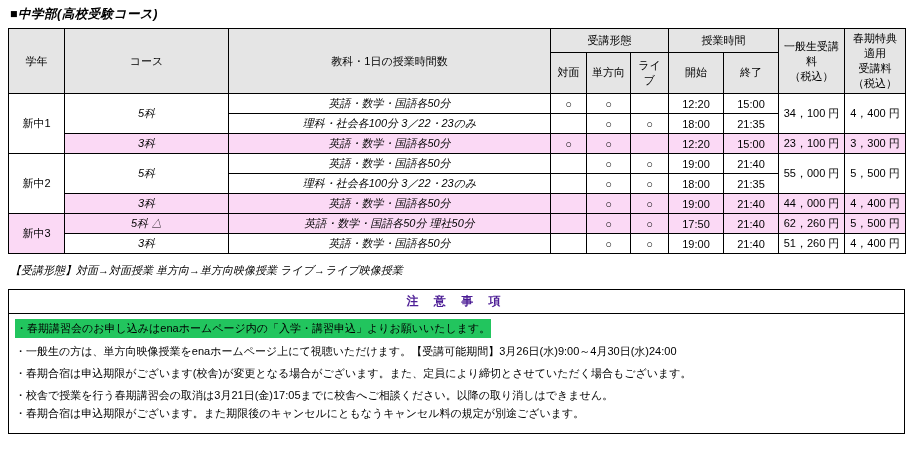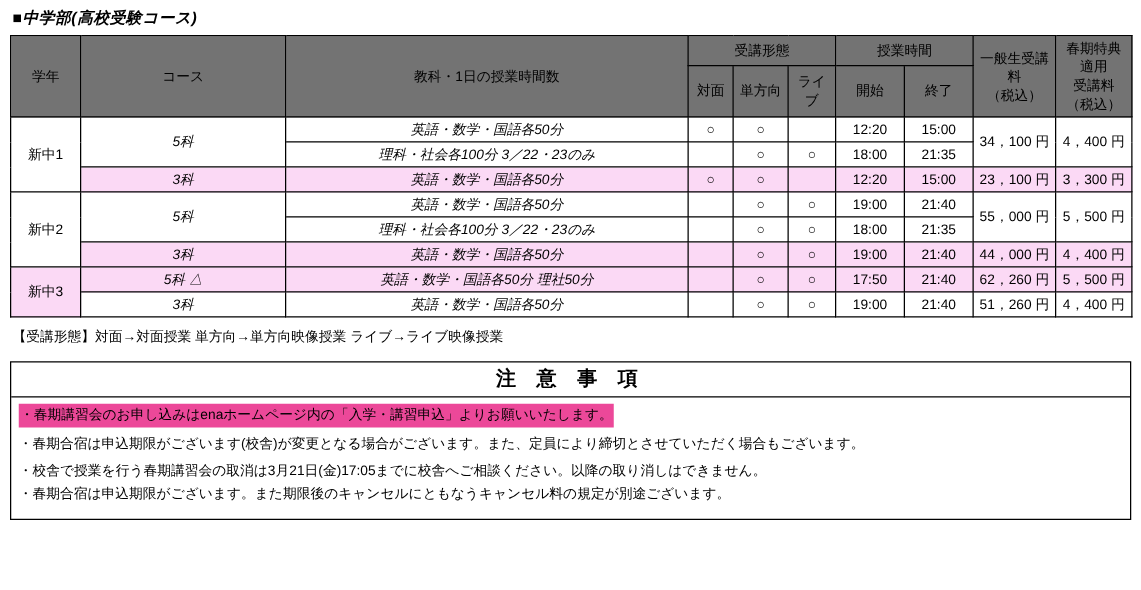"受講形態" thead th { background: #737373 -> #e5e5e5 }
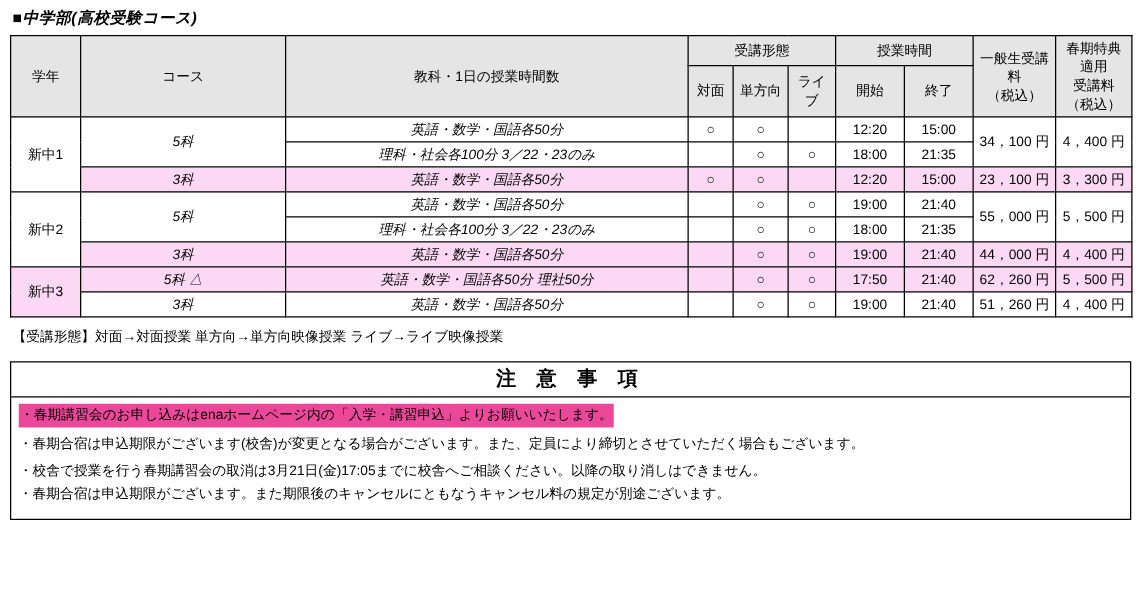"【受講形態】対面→対面授業 単方向→単方向映像授業 ライブ→ライブ映像授業" .notes { font-style: none -> italic }
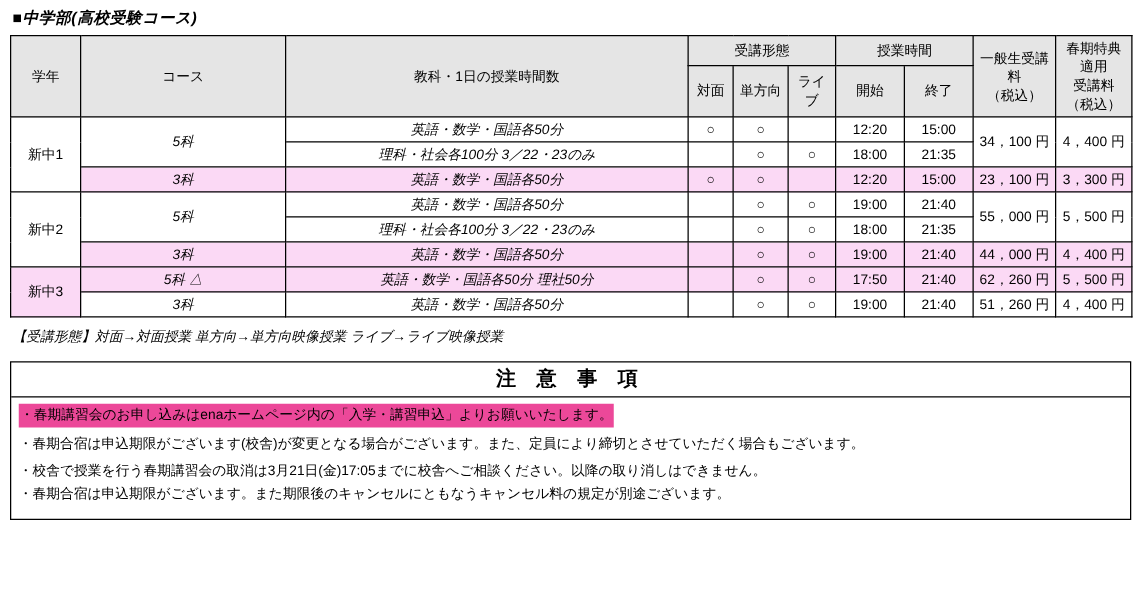"注 意 事 項" .attention-head { color: #000000 -> #4c1d95; font-size: 16px -> 12px }
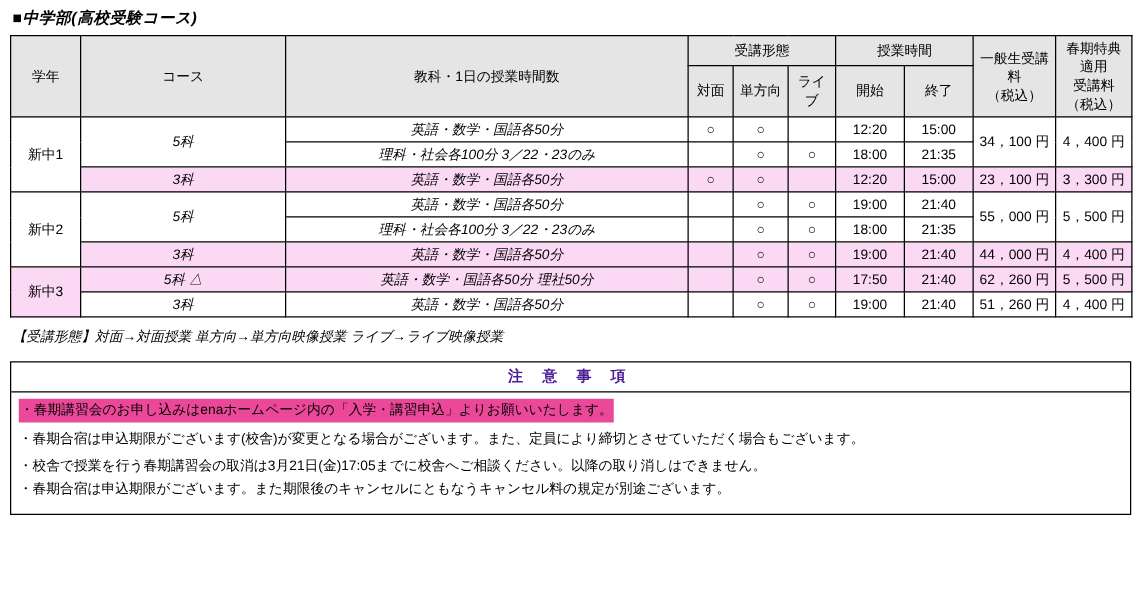"・春期講習会のお申し込みはenaホームページ内の「入学・講習申込」よりお願いいた" .highlight { background: #ec4899 -> #22c55e }
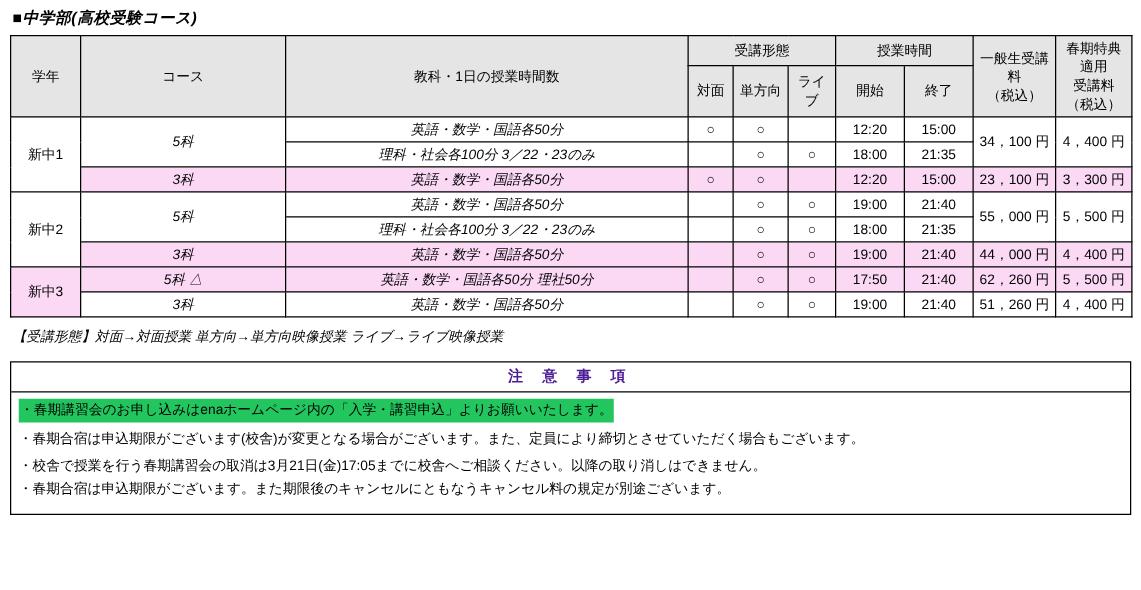"・一般生の方は、単方向映像授業をenaホームページ上にて視聴いただけます。【受講" p { html: none -> <p>・一般生の方は、単方向映像授業をenaホームページ上にて視聴いただけます。【受講可能期間】3月26日(水)9:00～4月30日(水)24:00</p> }
